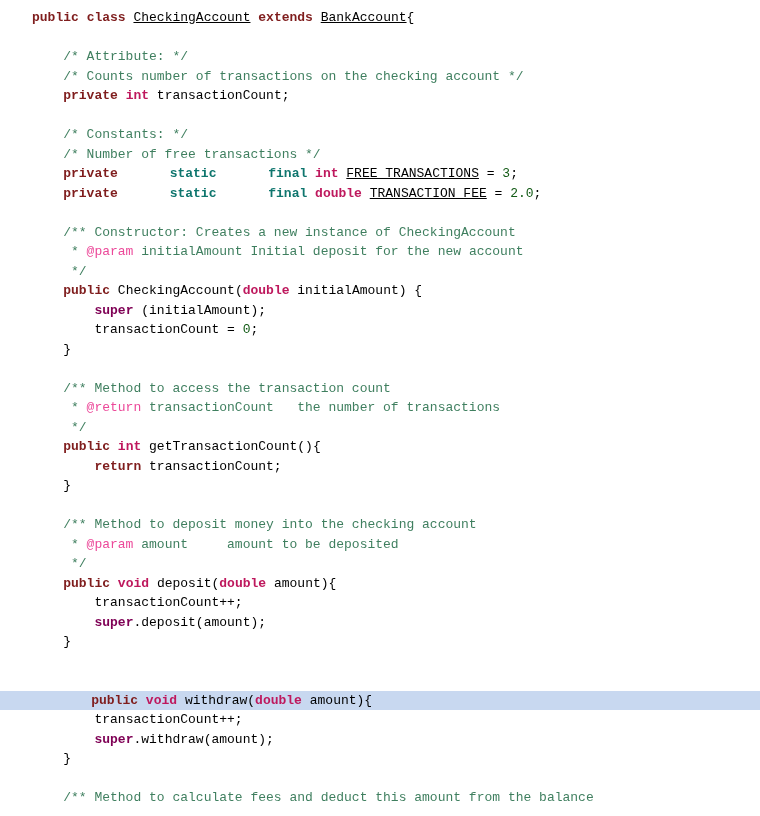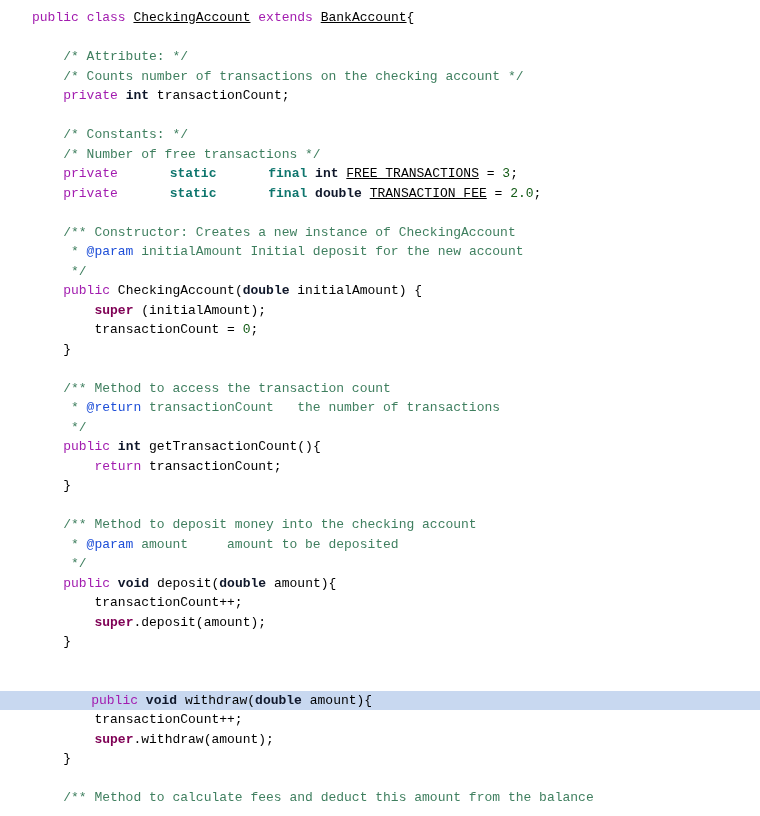"public" .kw { color: #a21caf -> #7f1d1d; font-weight: normal -> bold }
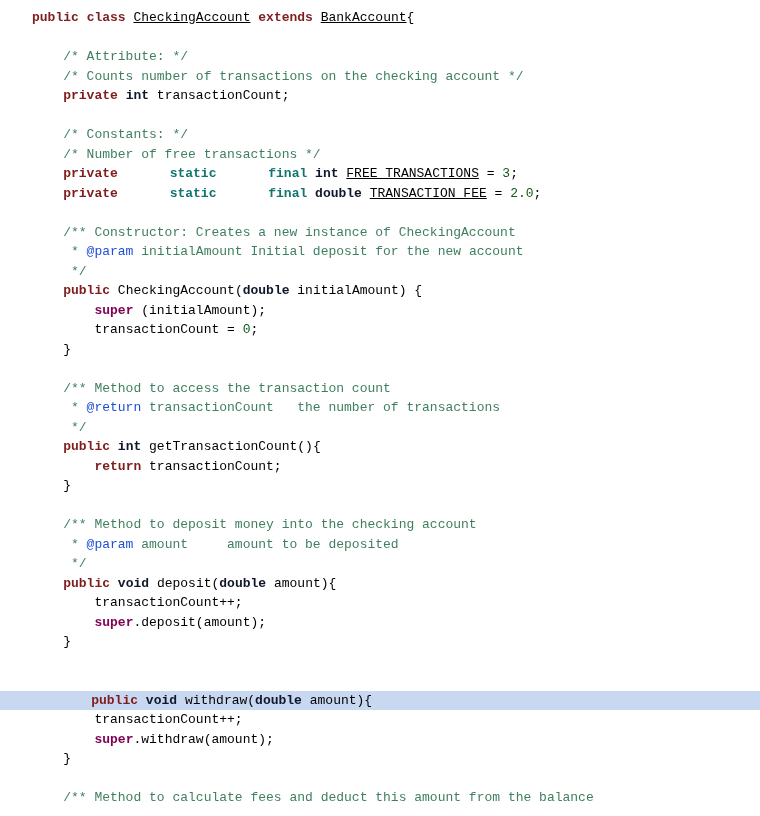"int" .type { color: #0f172a -> #be185d }
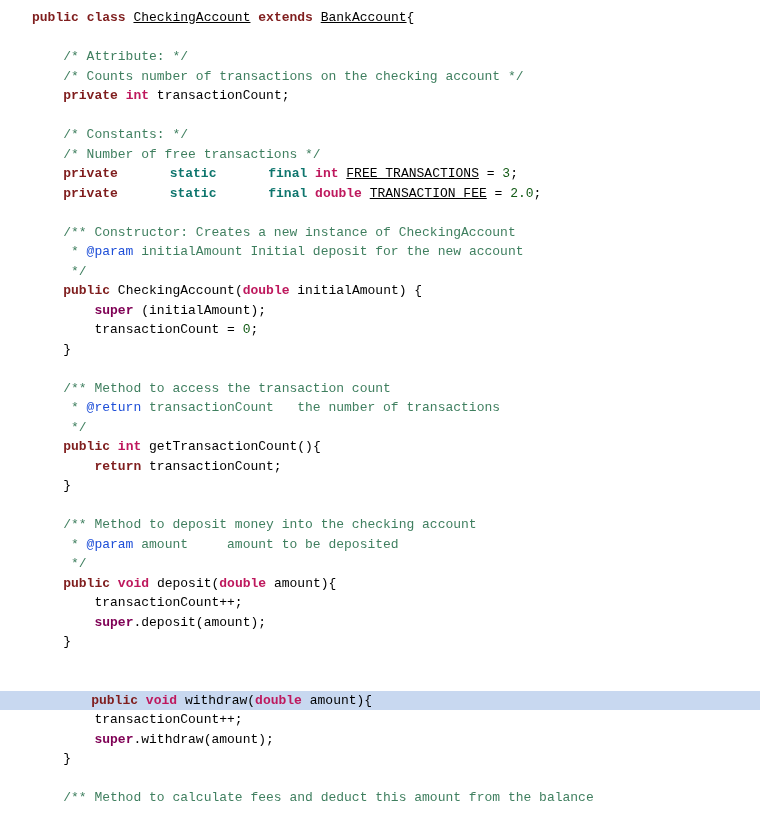"@param" .param-tag { color: #1d4ed8 -> #ec4899 }
